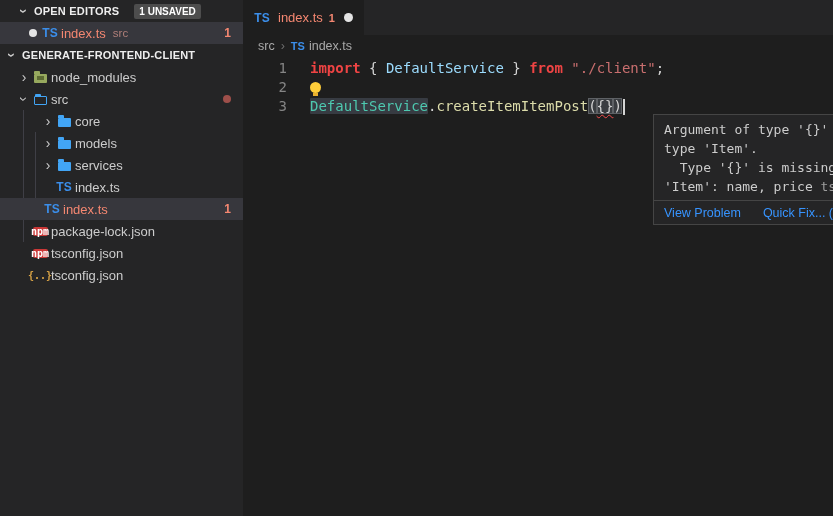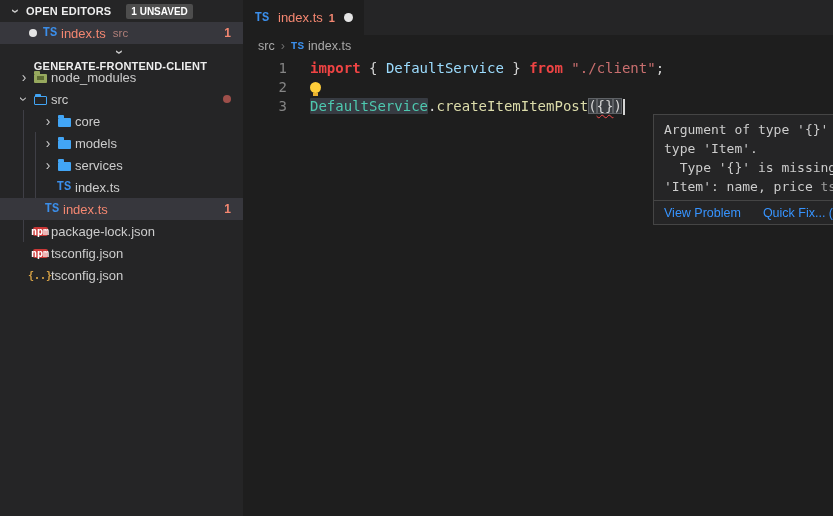"OPEN EDITORS" div.section-header { padding-left: 8px -> 16px }
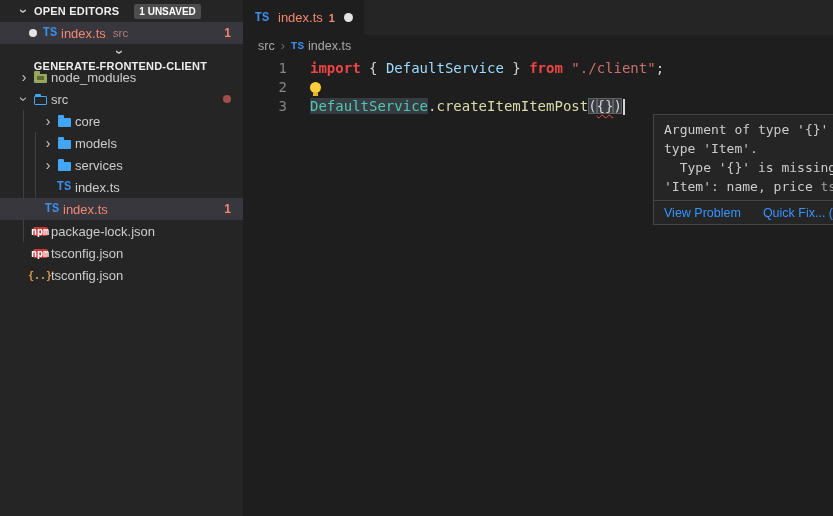"TS" .ts-label { font-family: Liberation Mono, monospace -> Liberation Sans, sans-serif }
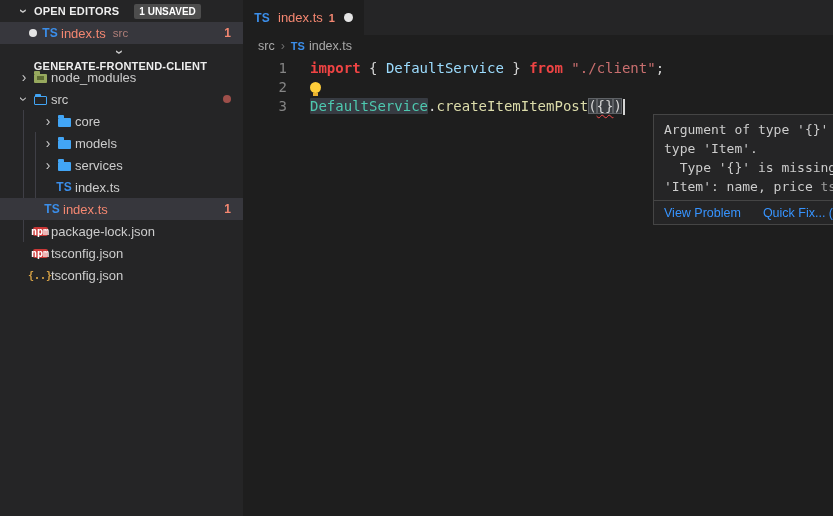"GENERATE-FRONTEND-CLIENT" div.section-header { flex-direction: column -> none }
